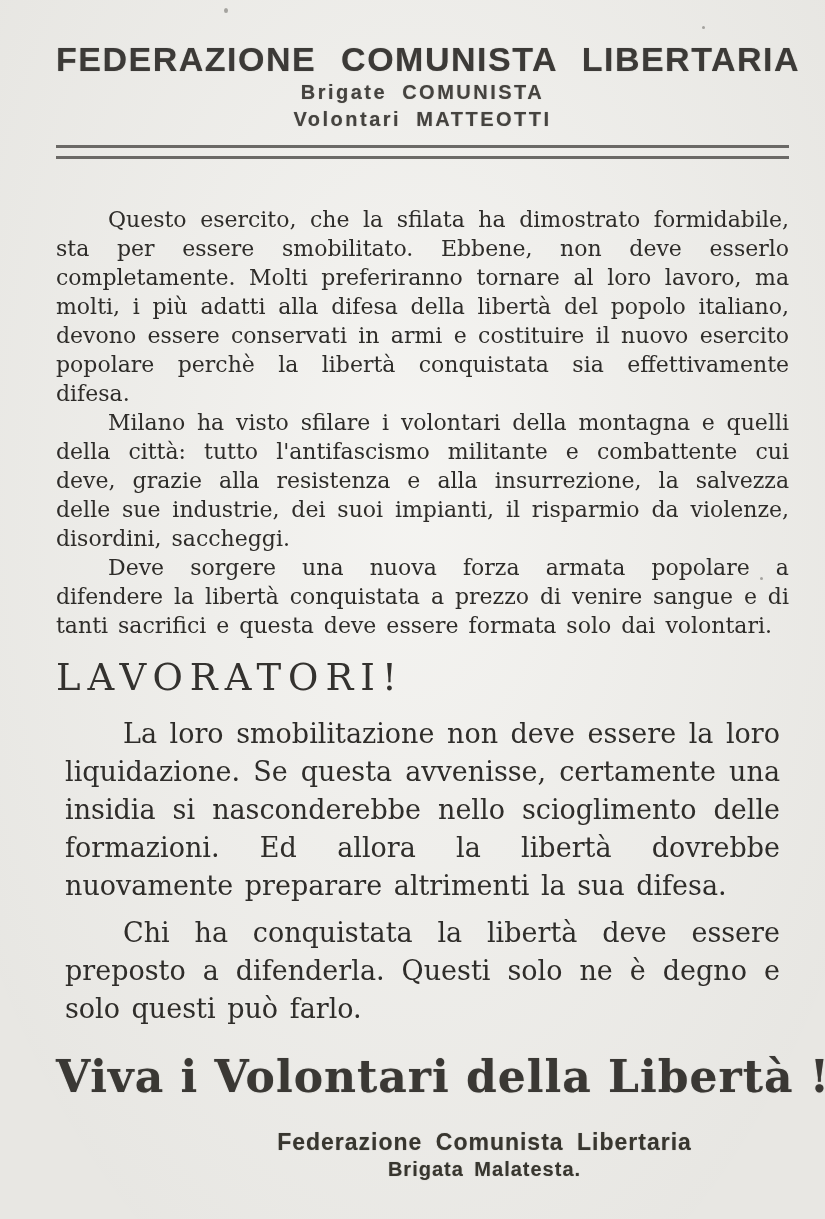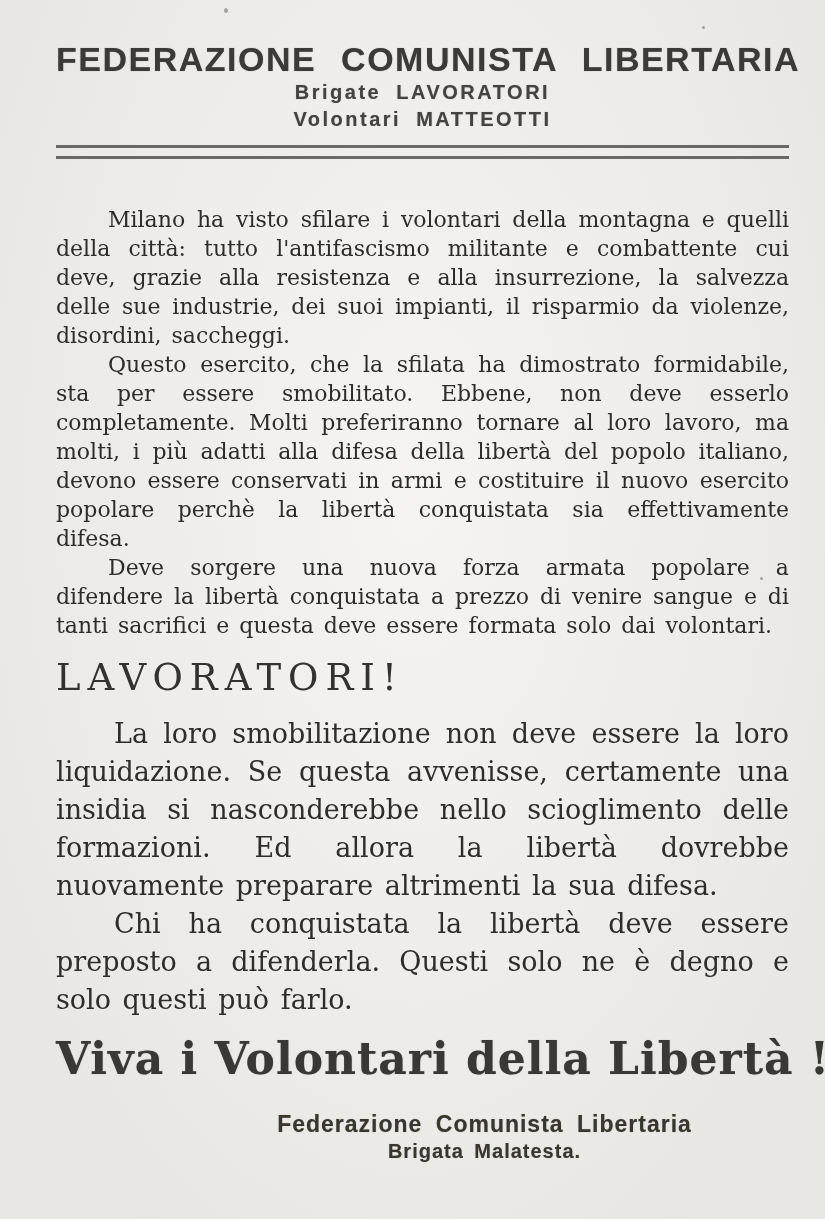"Brigate LAVORATORI" p.sub { text: LAVORATORI -> COMUNISTA }
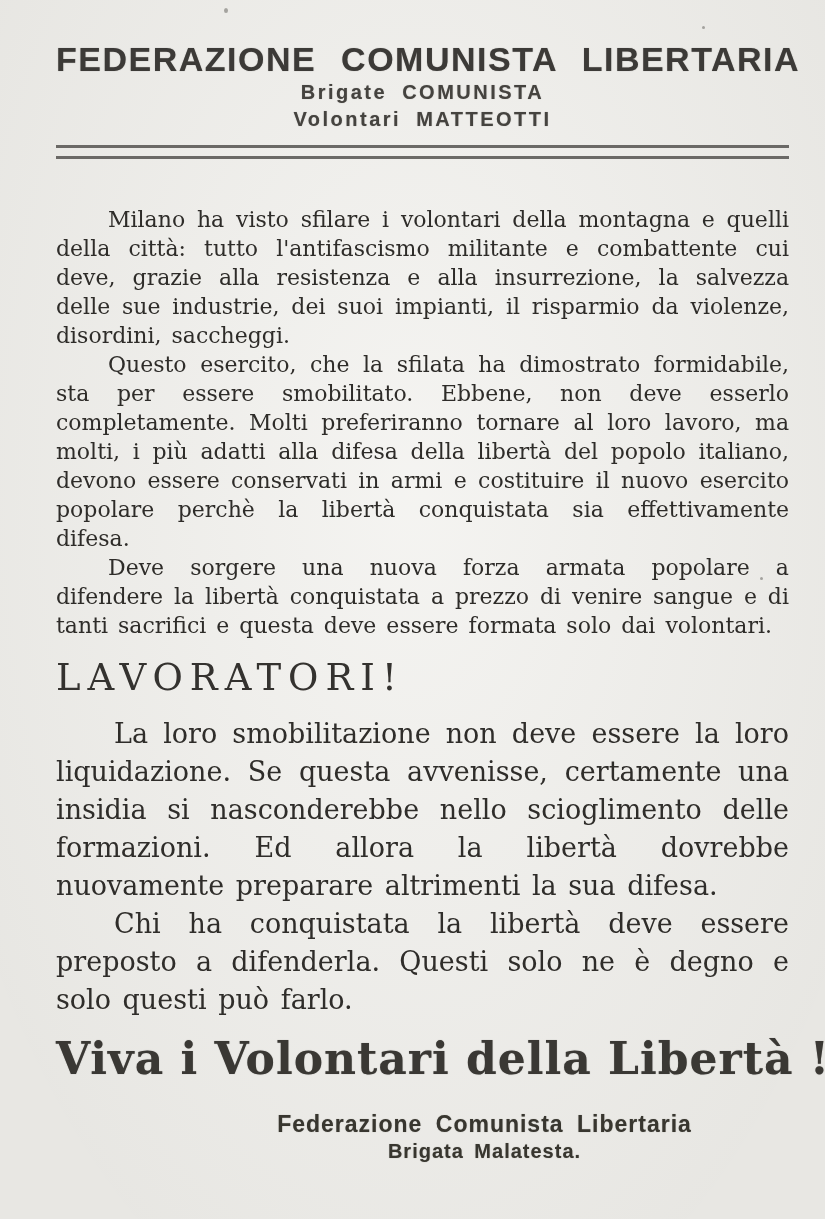"Milano ha visto sfilare i" p.body-par { order: before "Questo esercito, che la sfilata" -> after "Questo esercito, che la sfilata" }
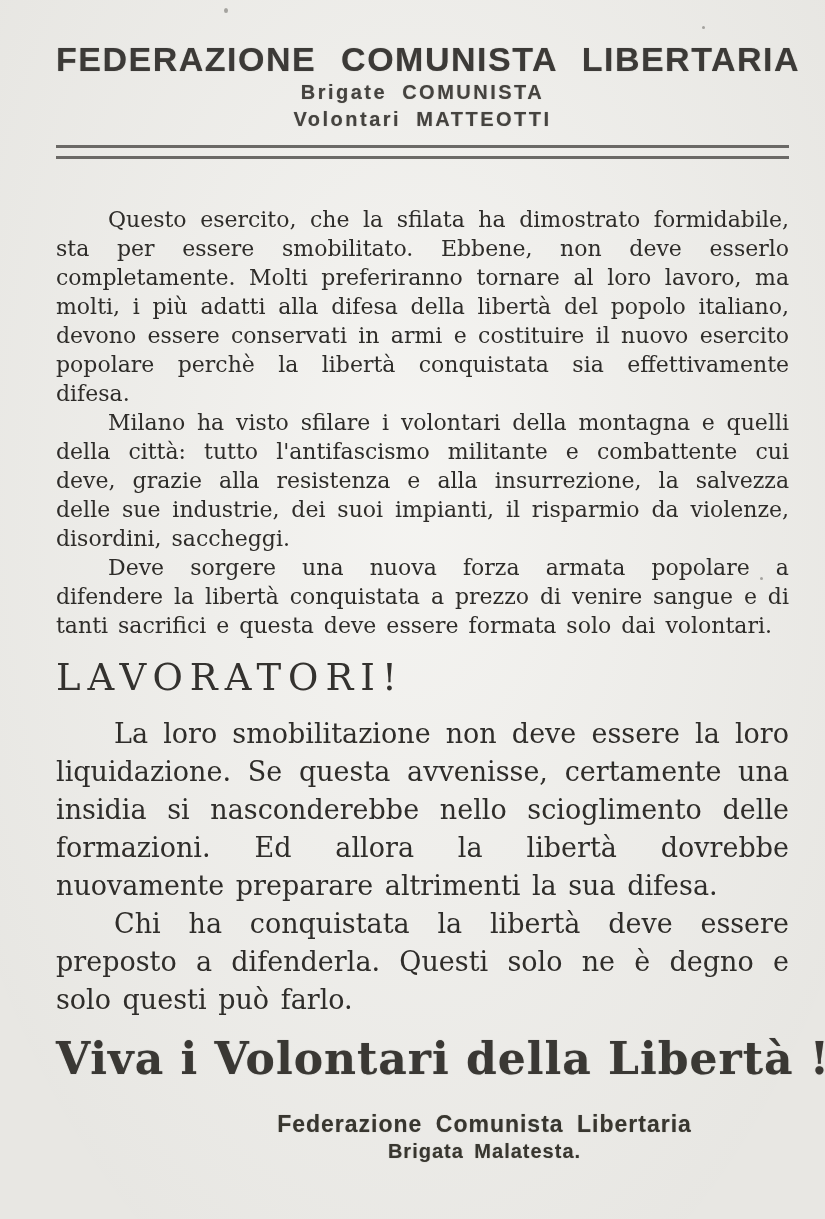"La loro smobilitazione non deve" p.lead-par { margin: 0 -> 9px }
